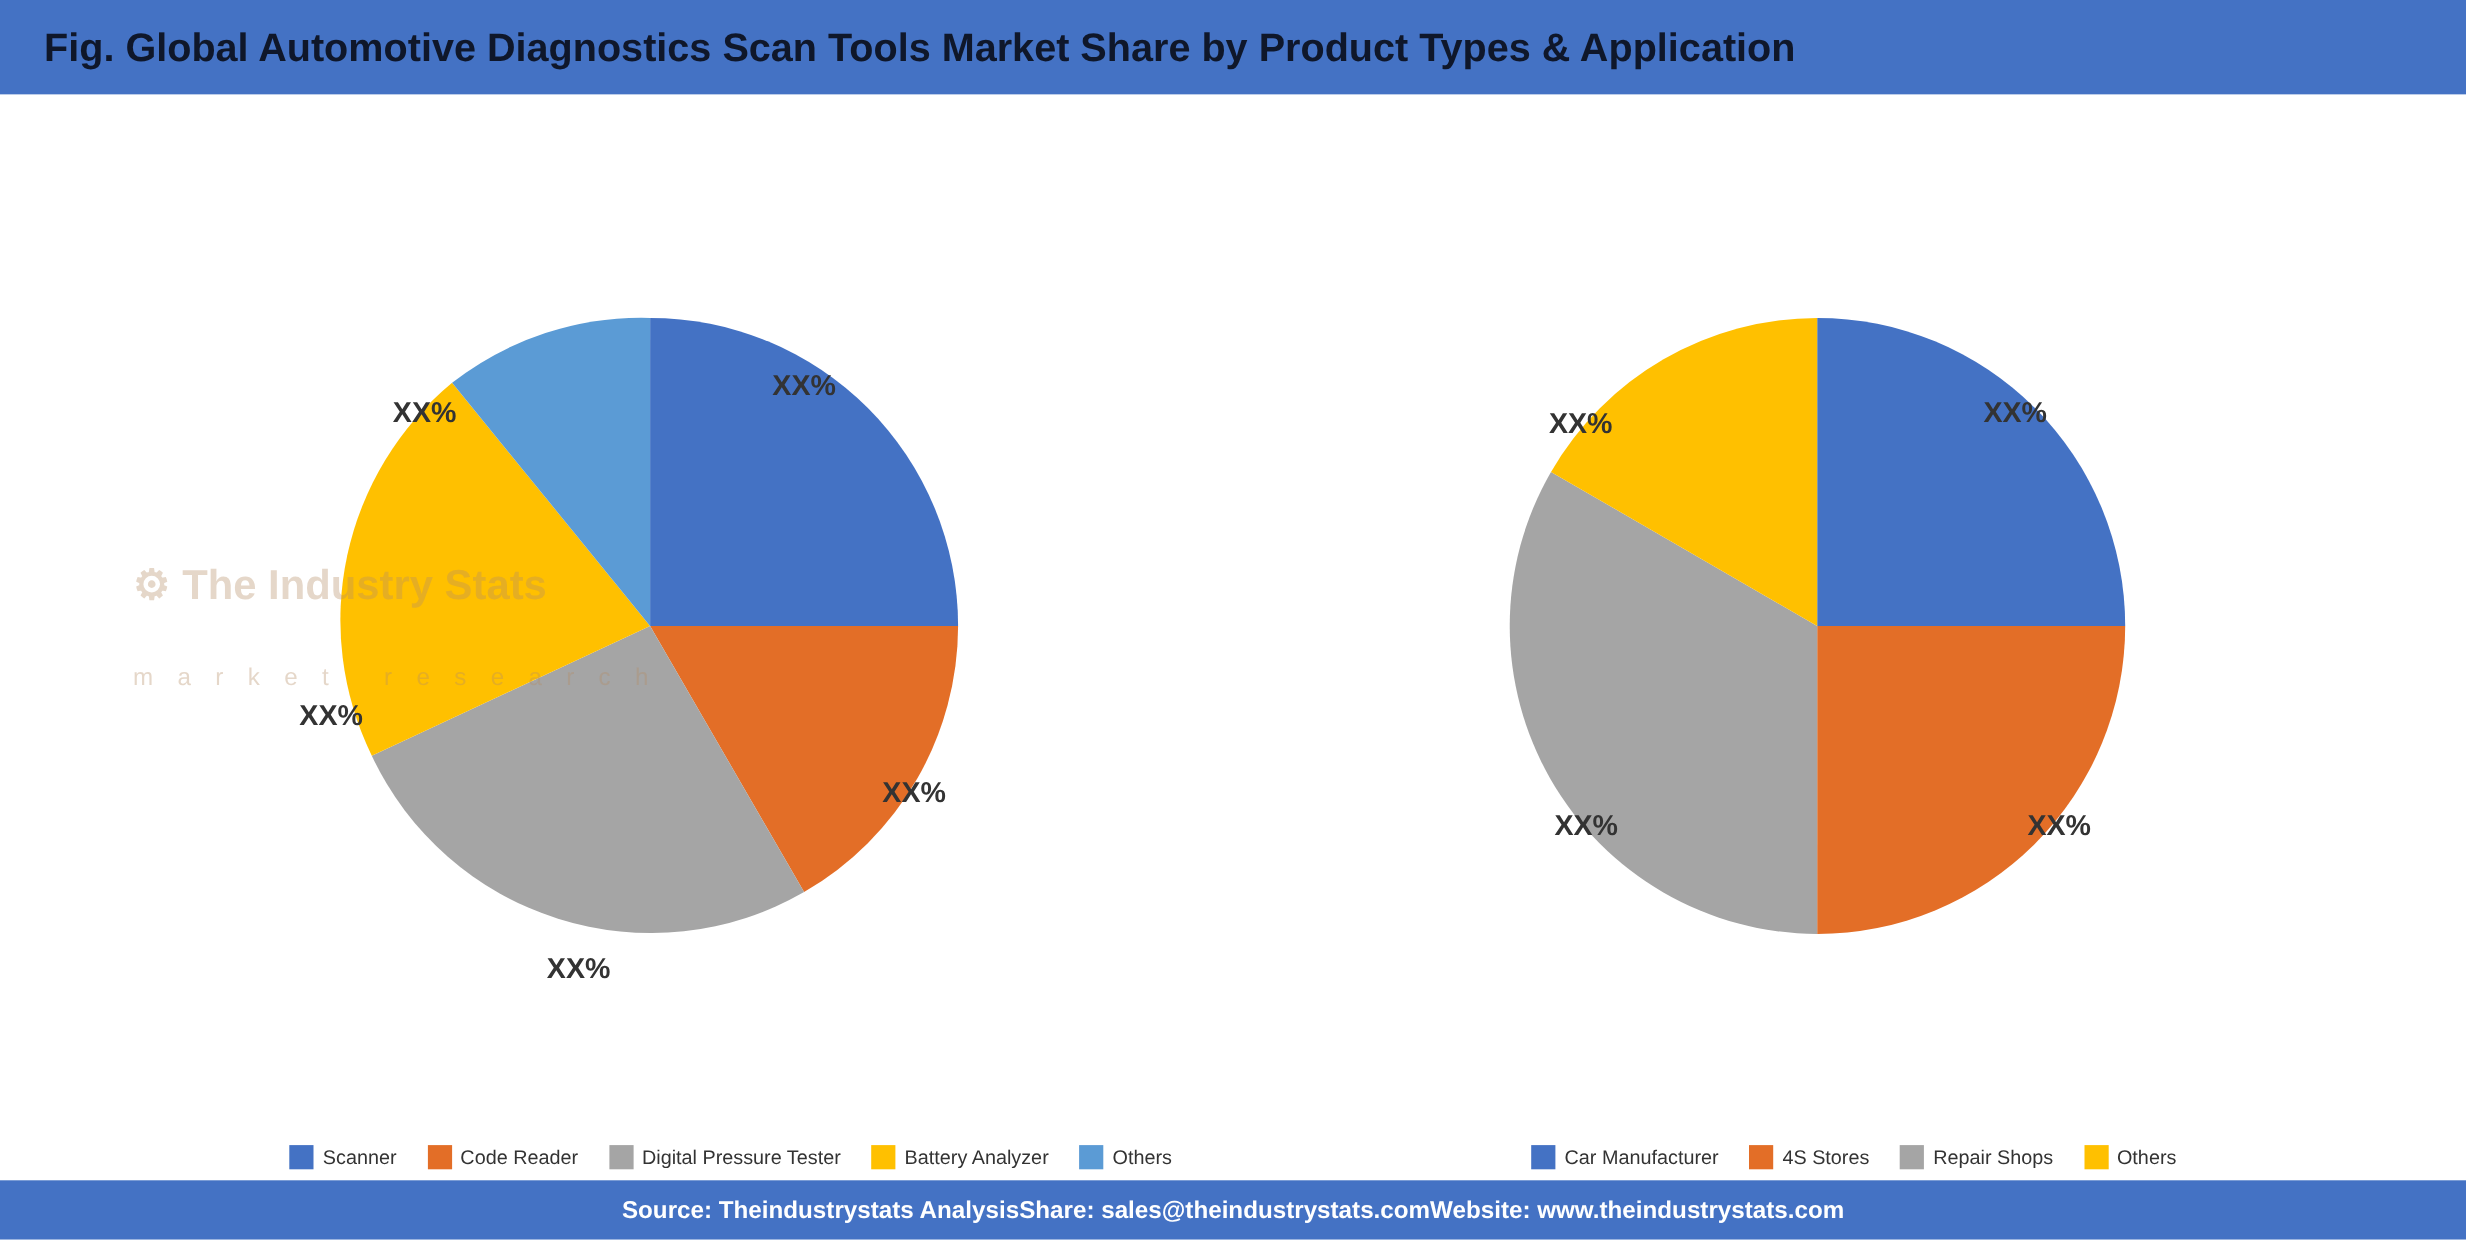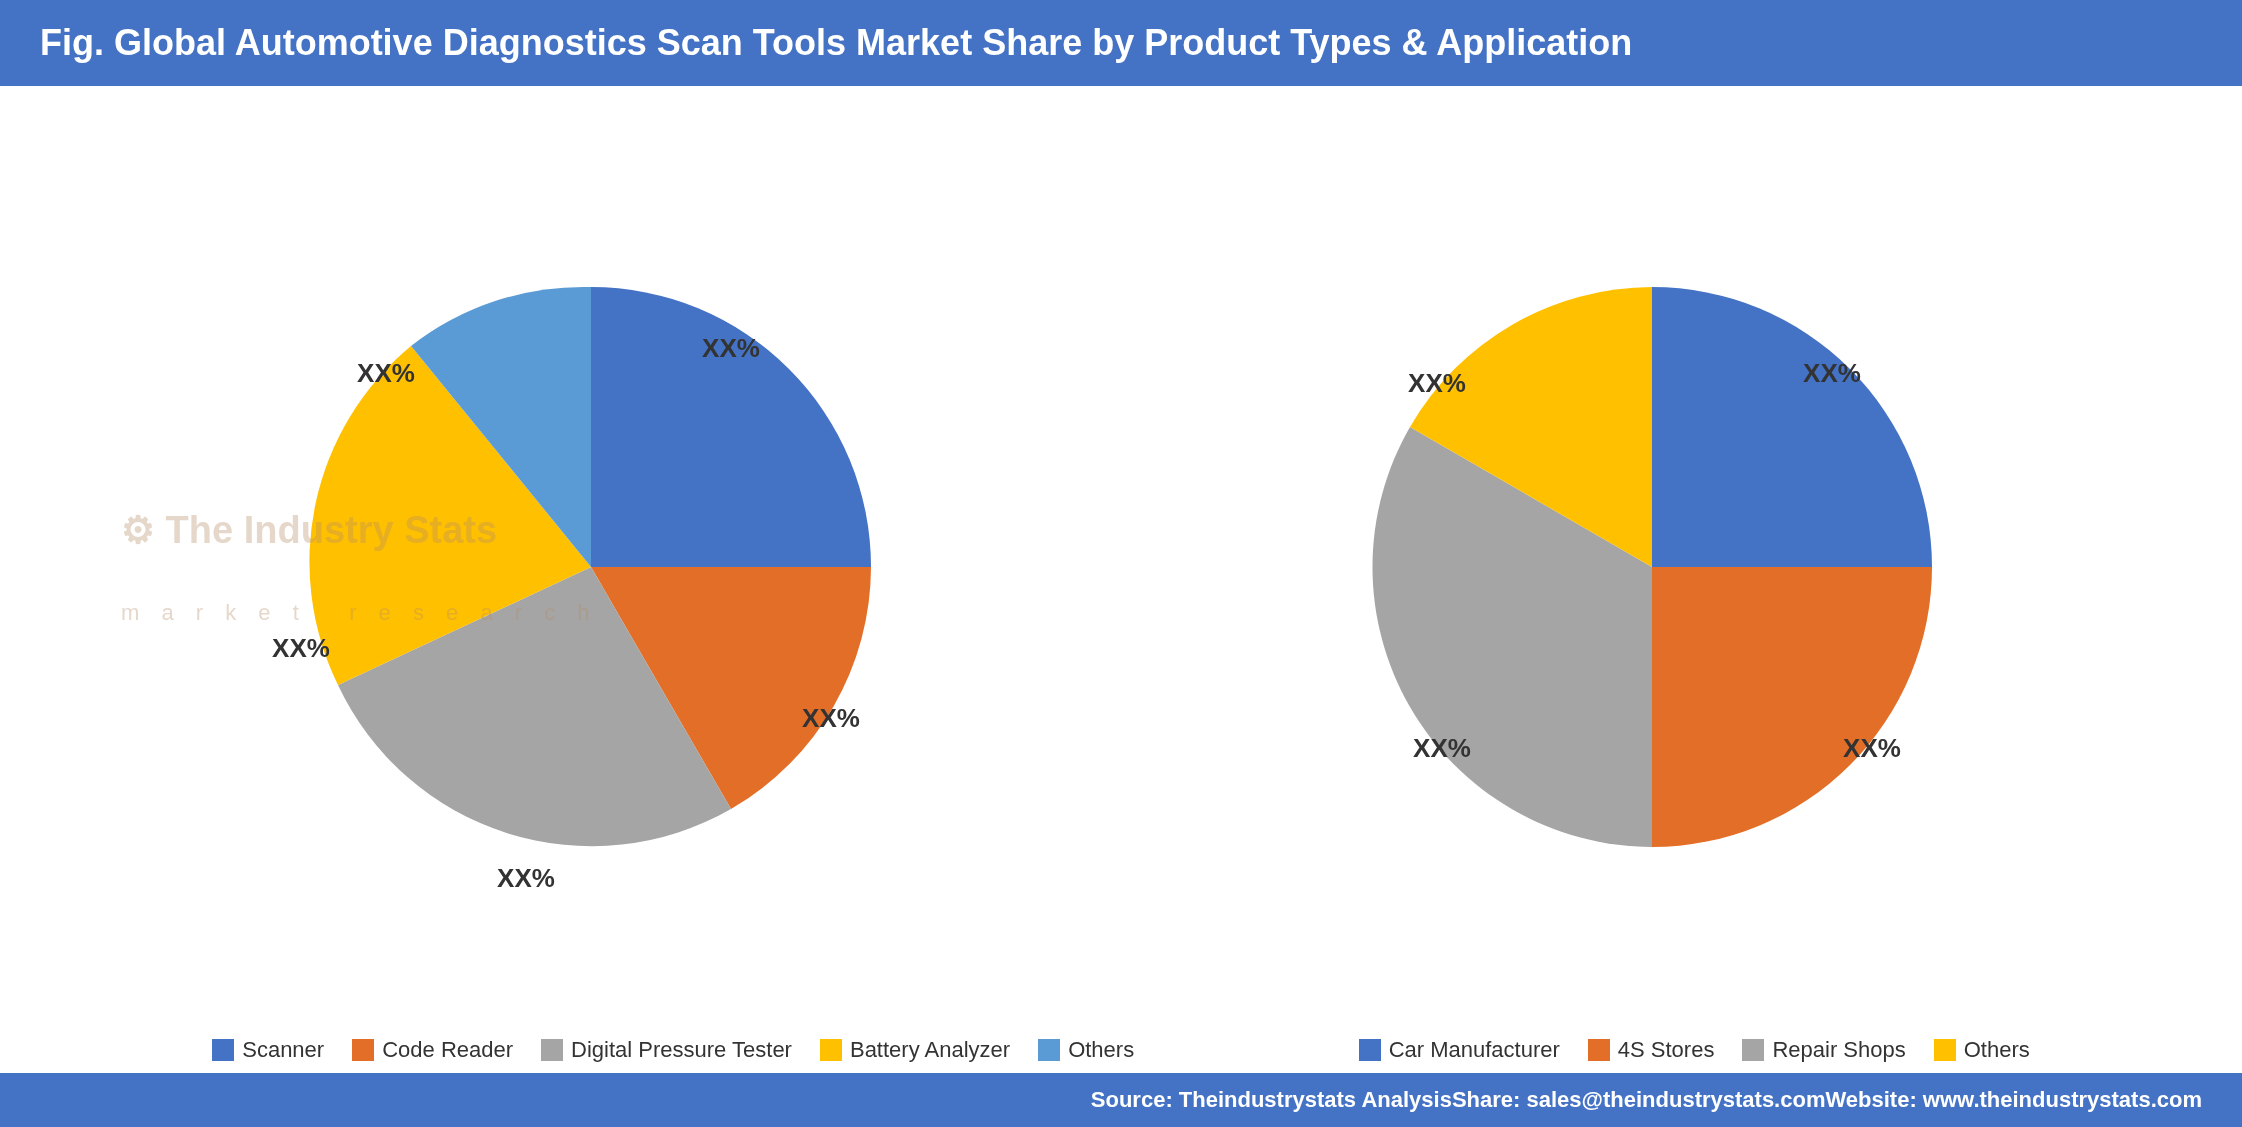"Fig. Global Automotive Diagnostics Scan" .header { color: #ffffff -> #0f172a }
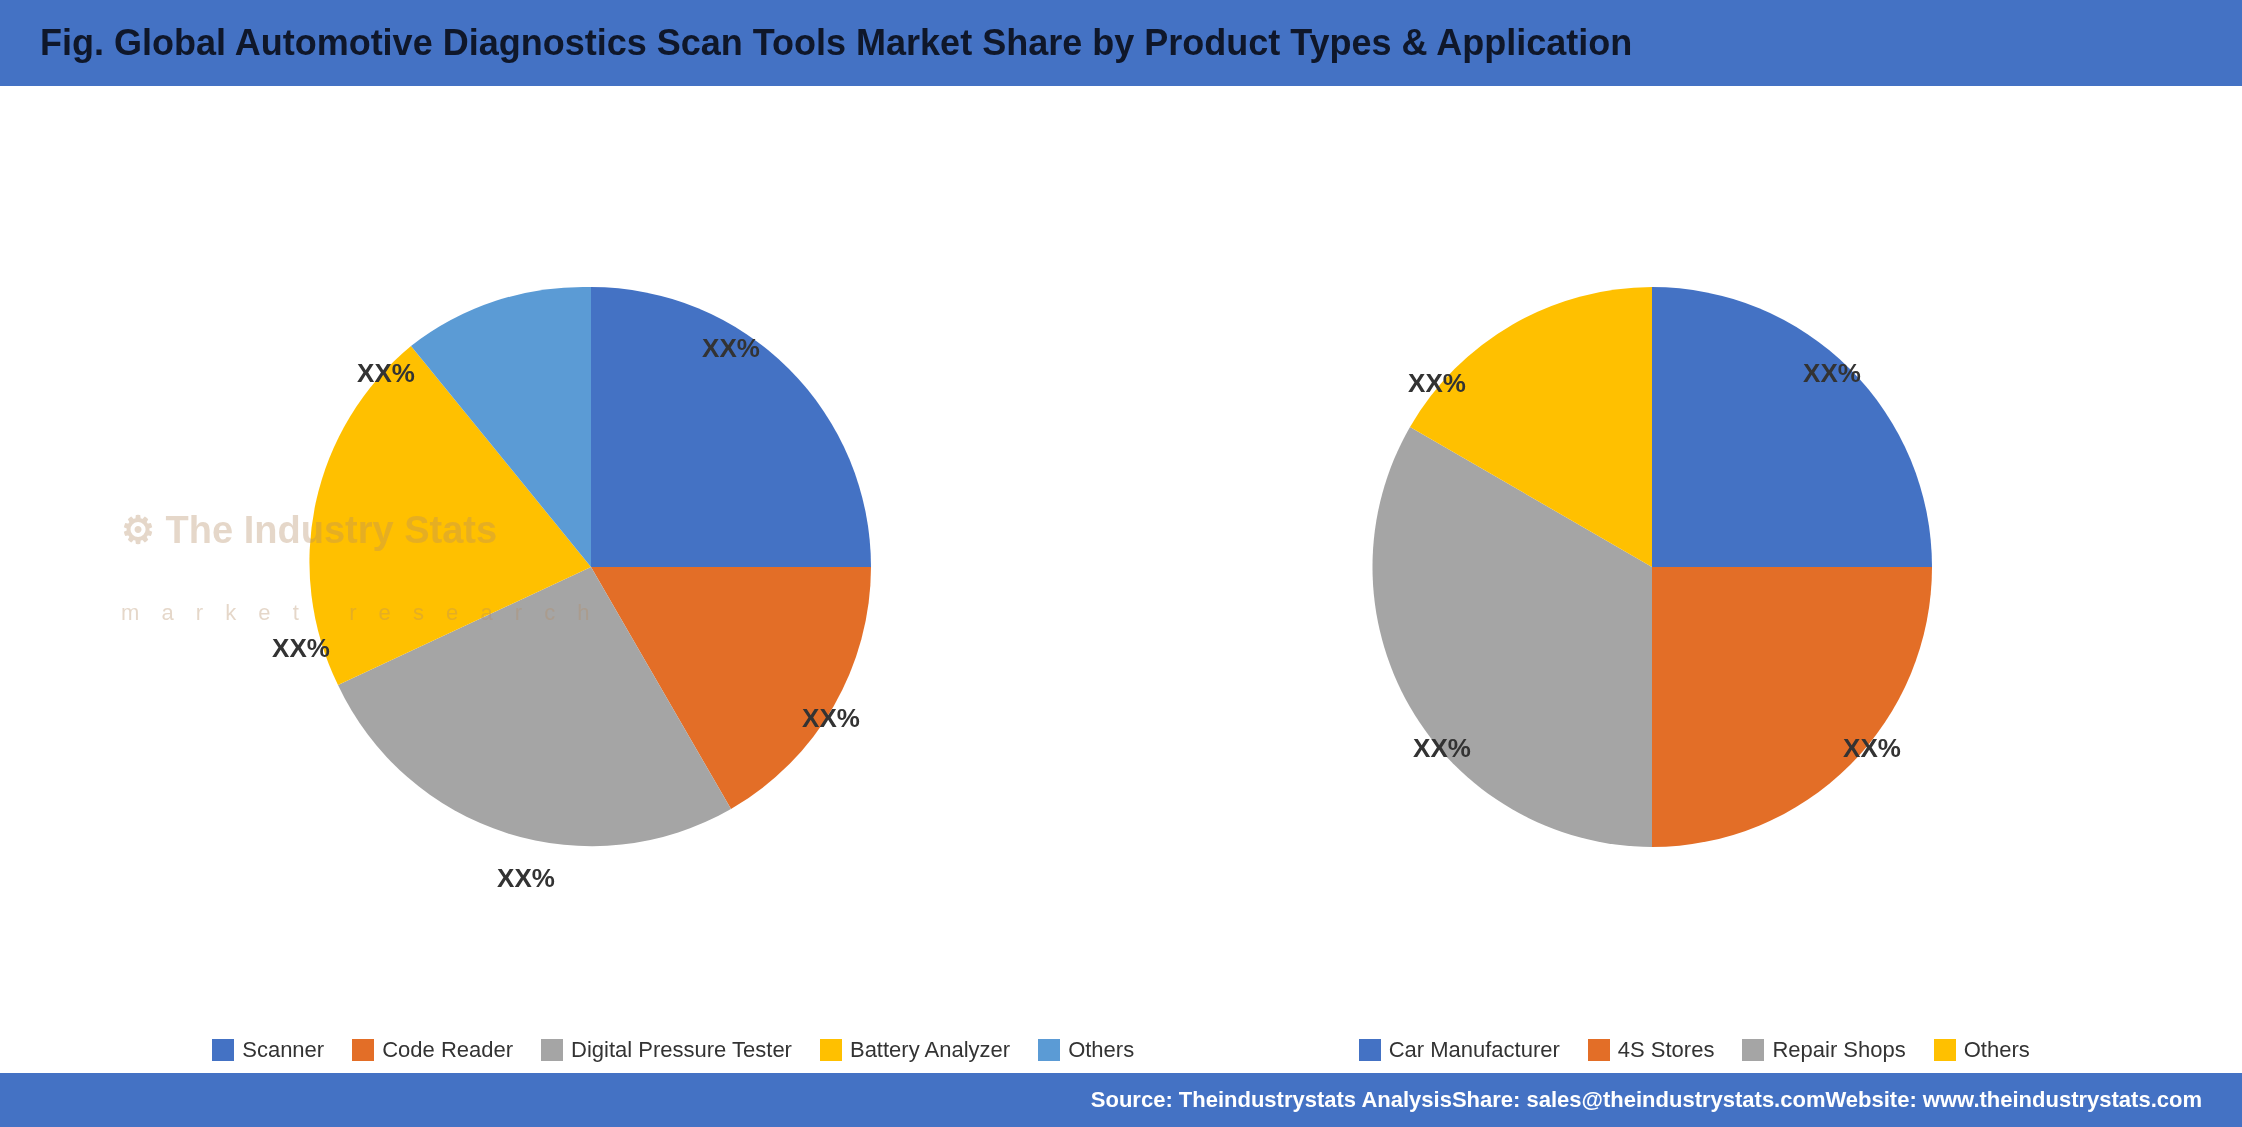"Scanner" .legend-item { font-size: 22px -> 18px }
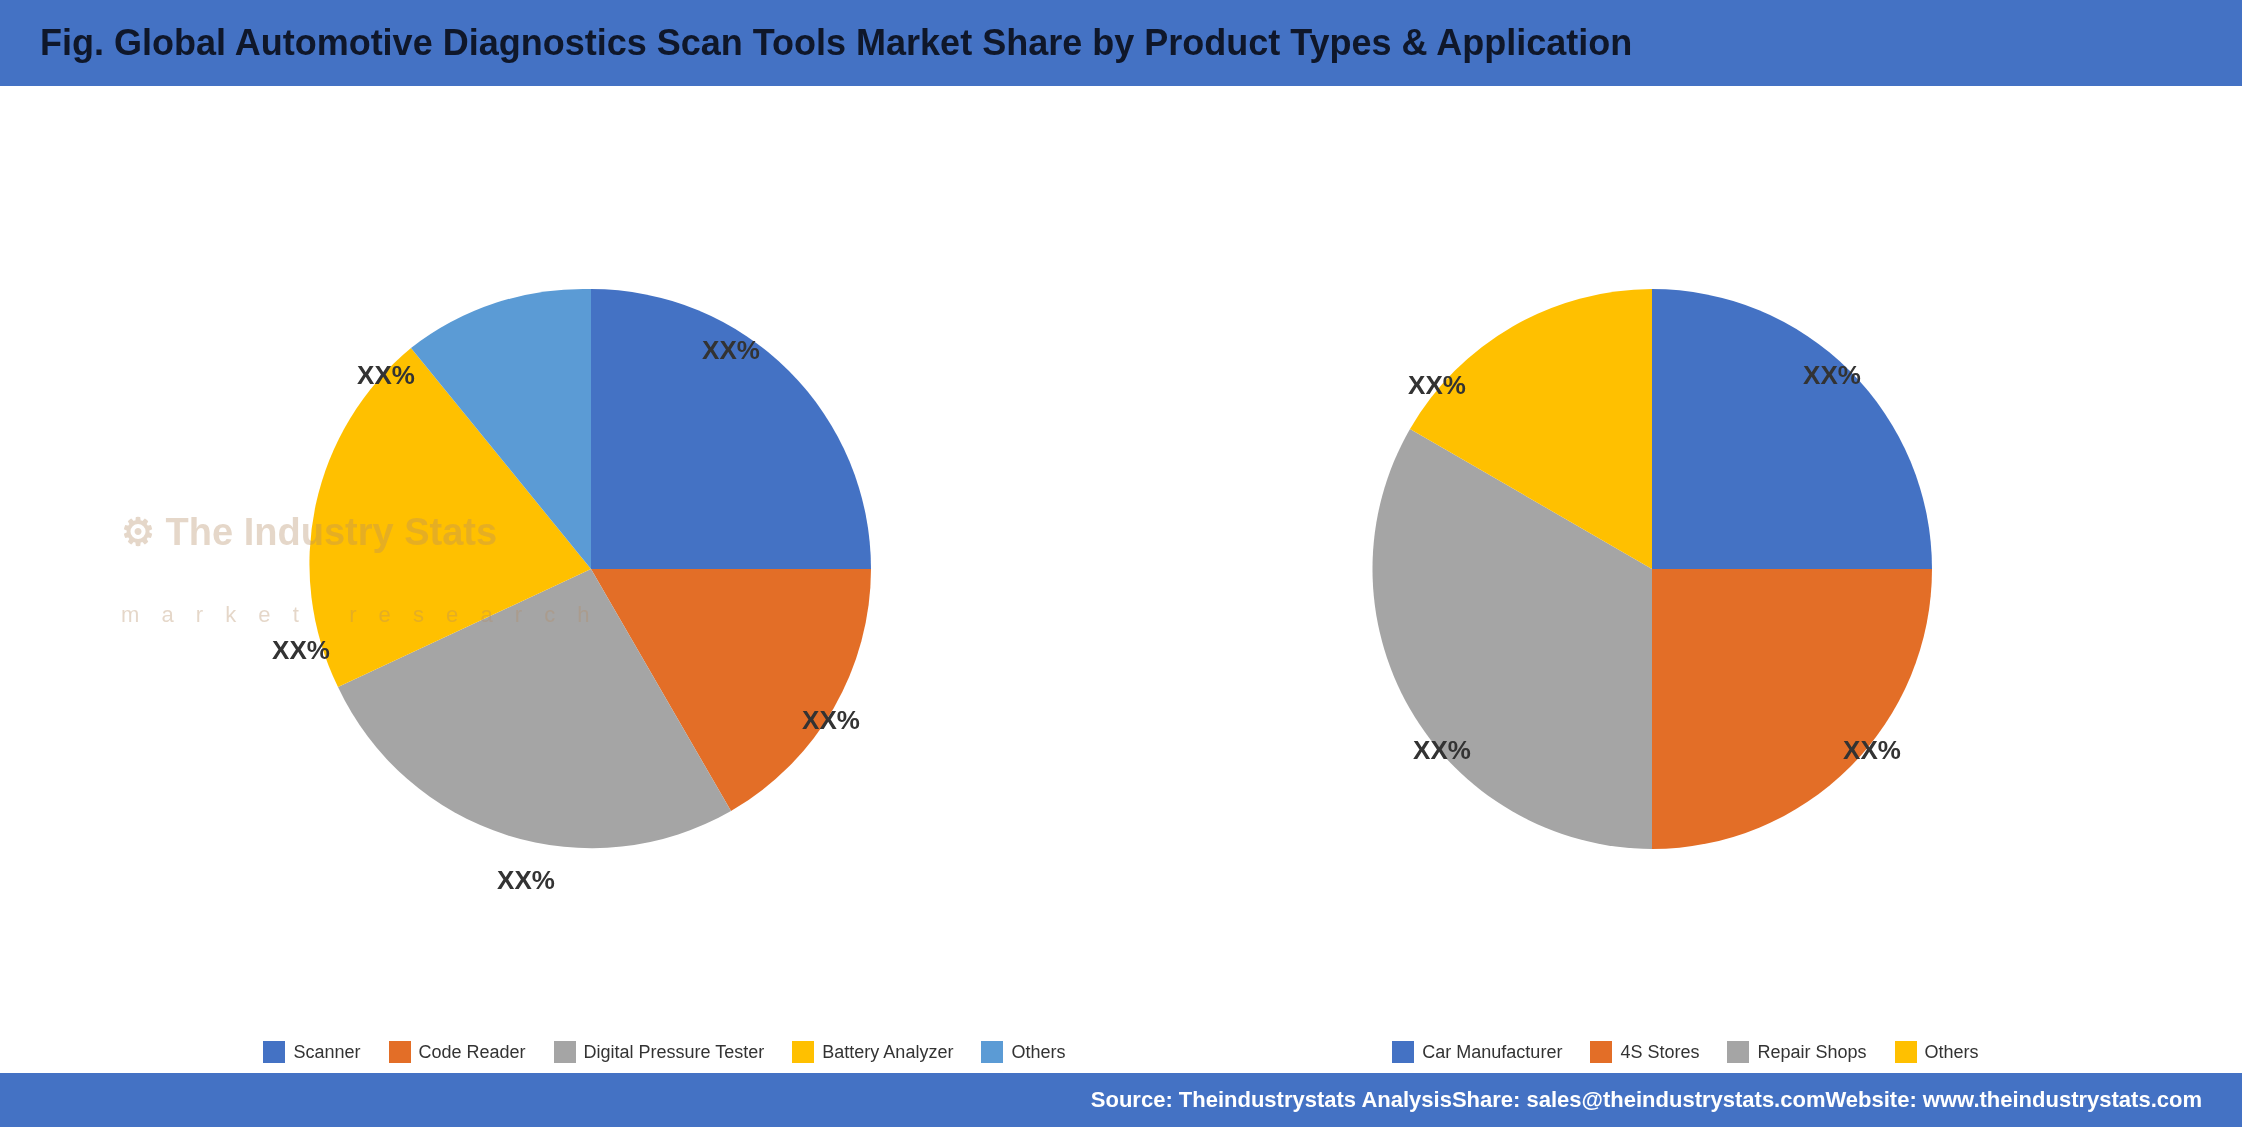"Source: Theindustrystats Analysis" .footer { justify-content: flex-end -> center }
